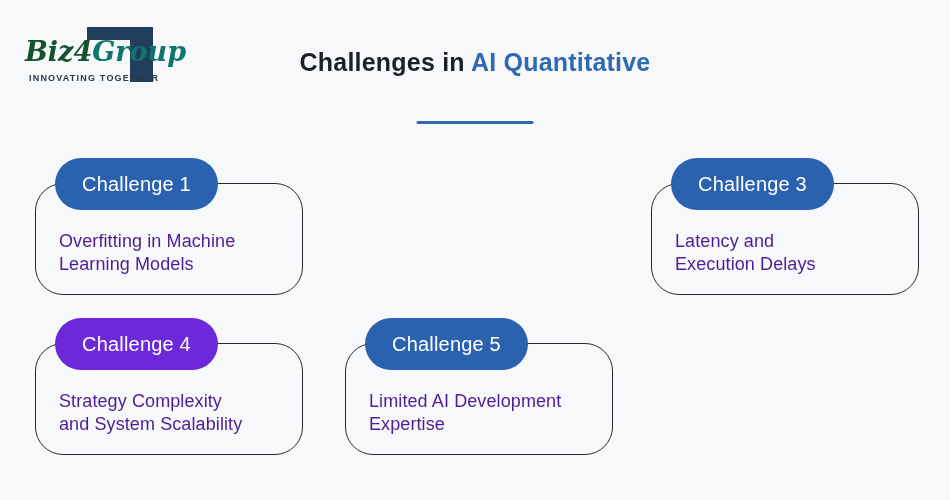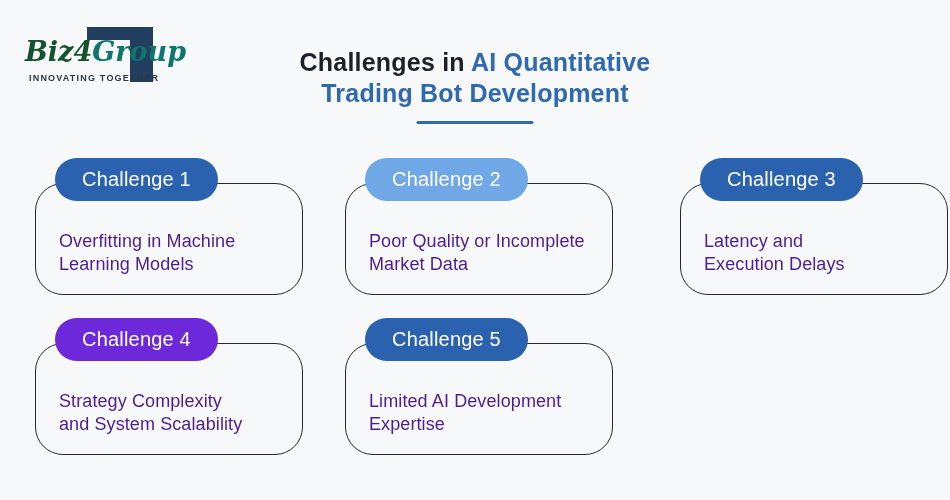"Trading Bot Development" span.t-blue { html: <span>Trading Bot Development</span> -> none }
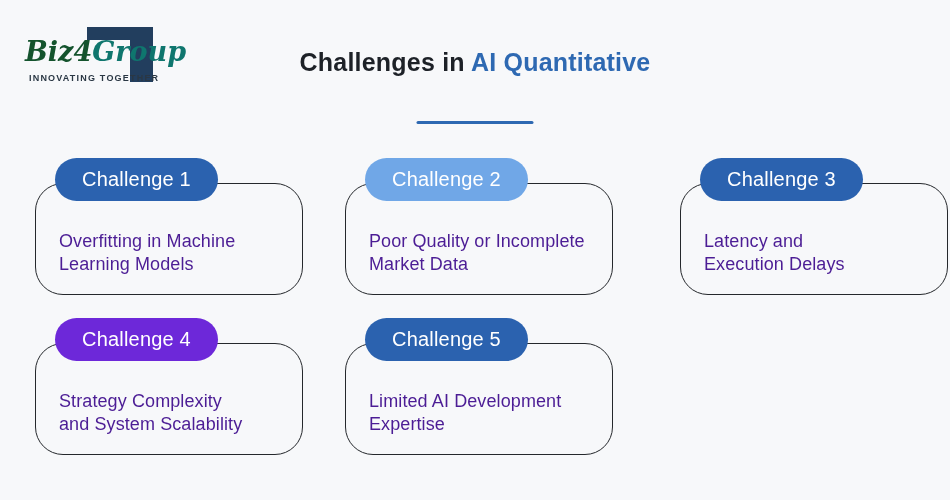"Challenge 1" .pill { height: 43px -> 52px }
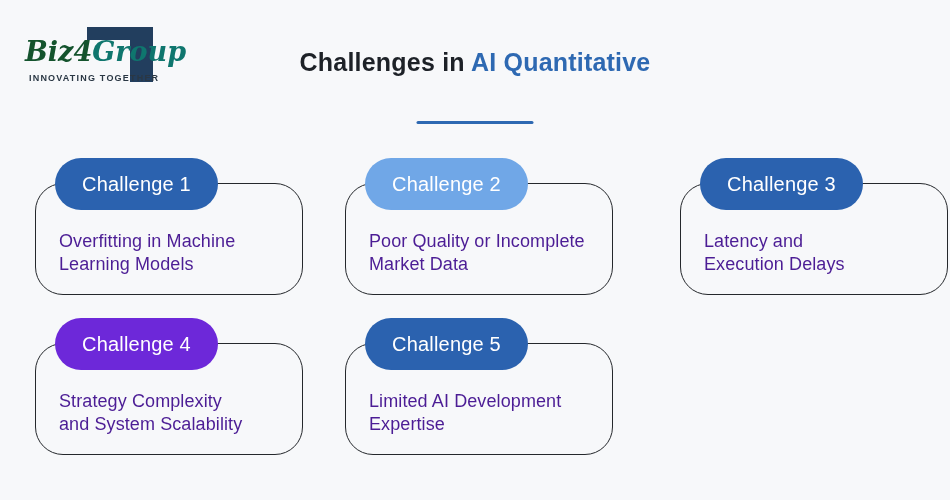"Challenge 2" div.card { html: <div> <div> <span>Challenge 2</span> </div> <div> <span>Poor Quality or Incomplete</span><br> <span>Market Data</span> </div> </div> -> none }
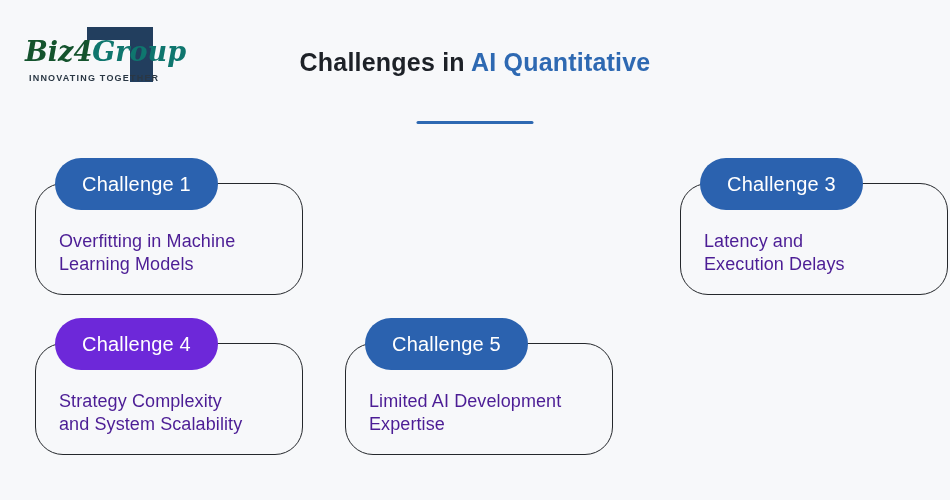"Challenge 3" .c3 { left: 680px -> 651px }
